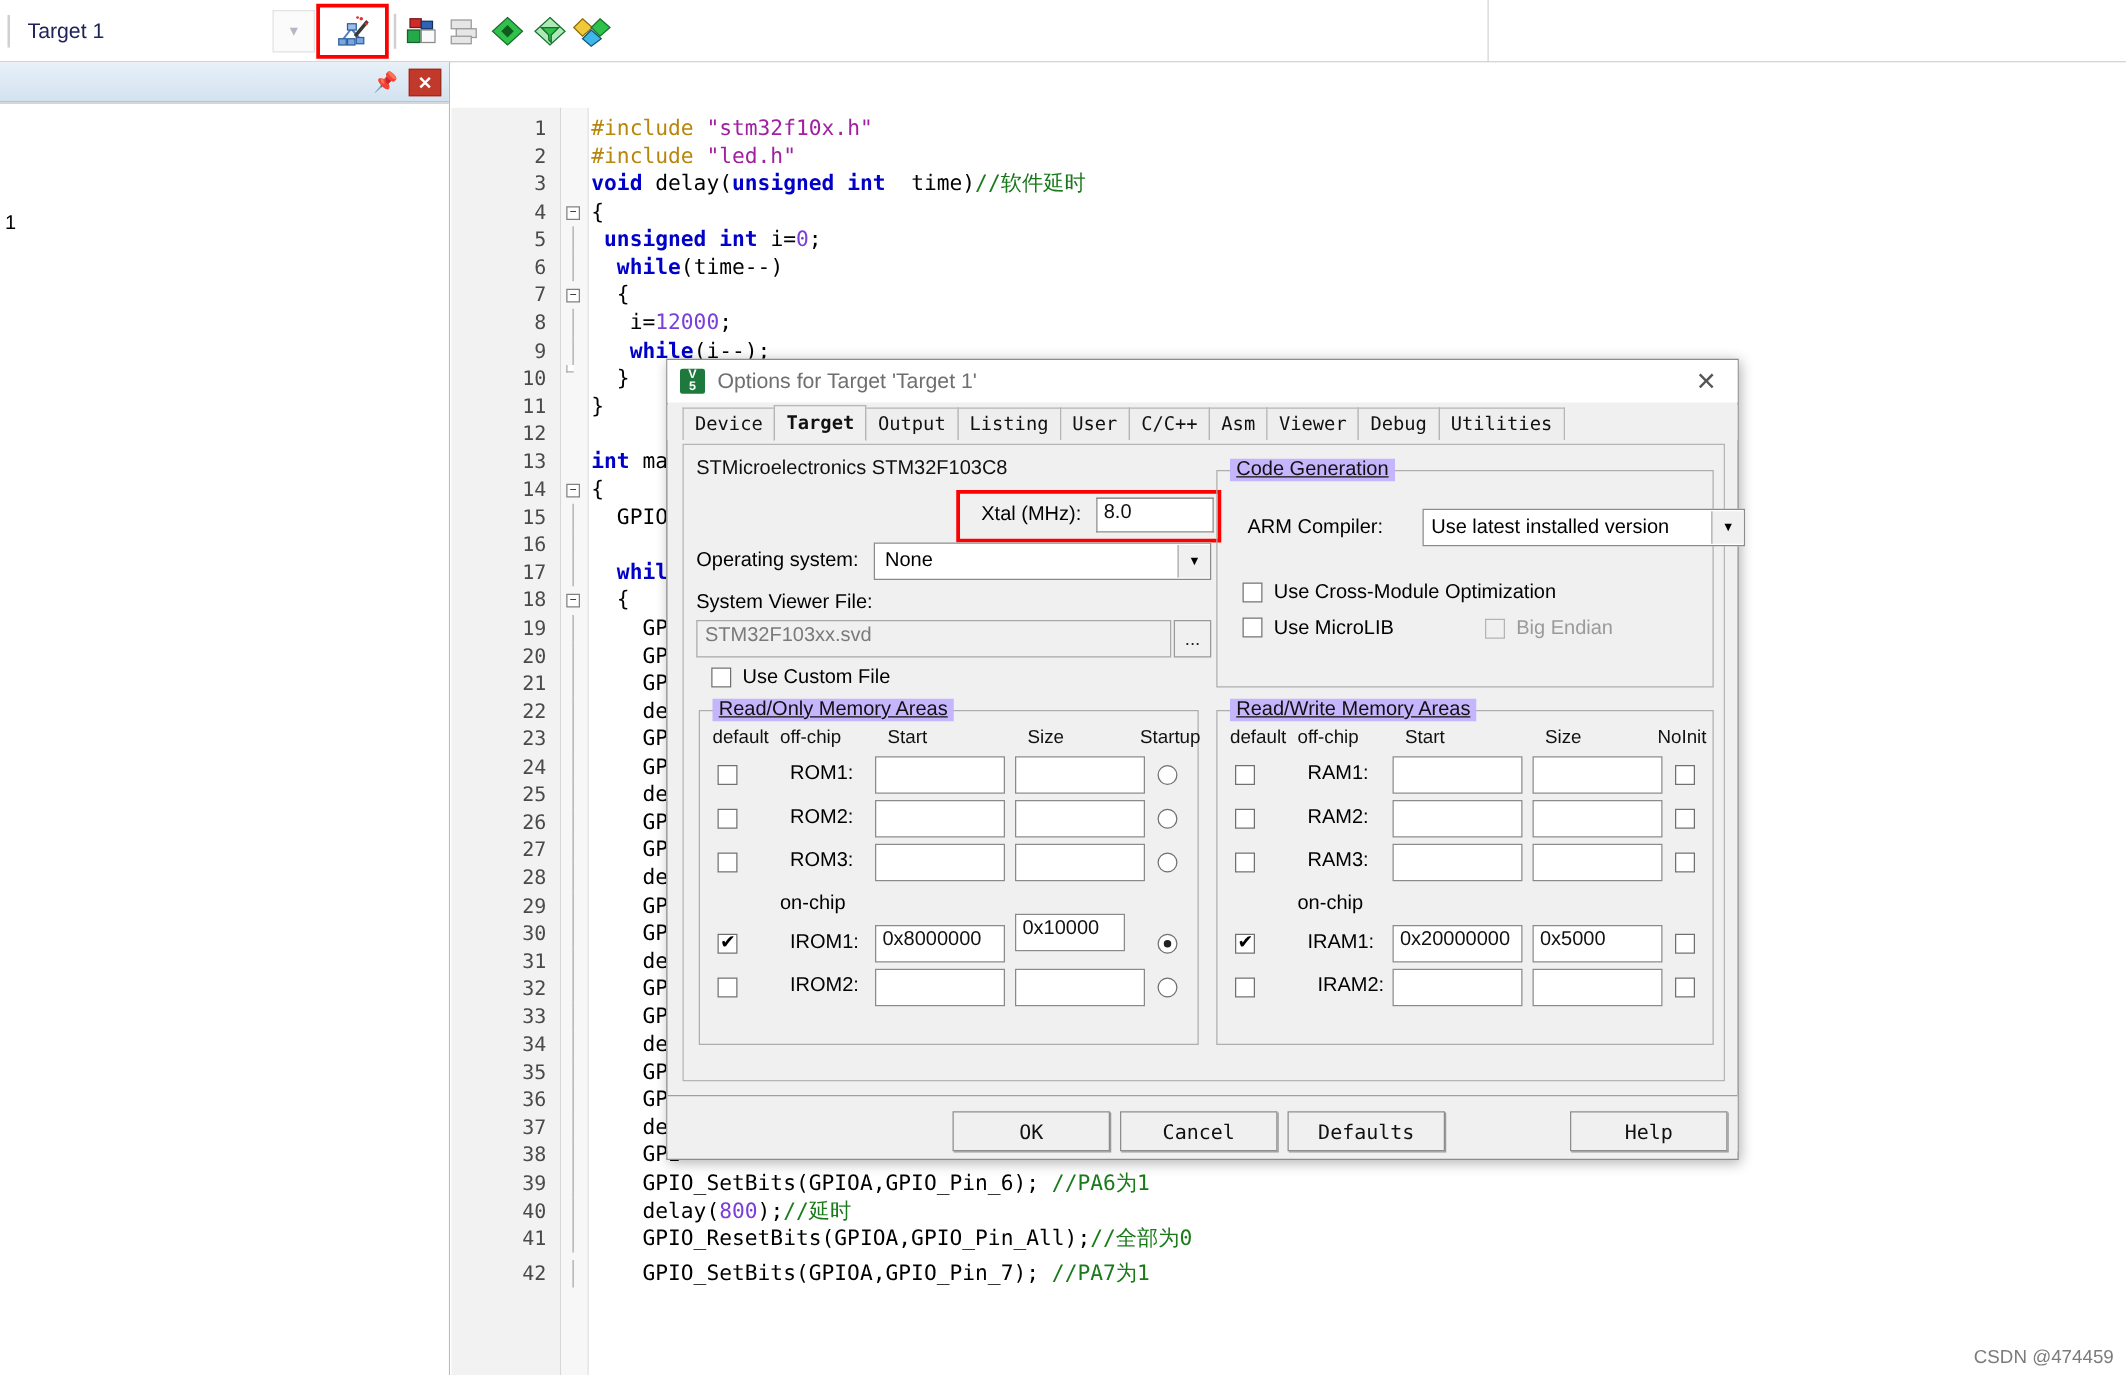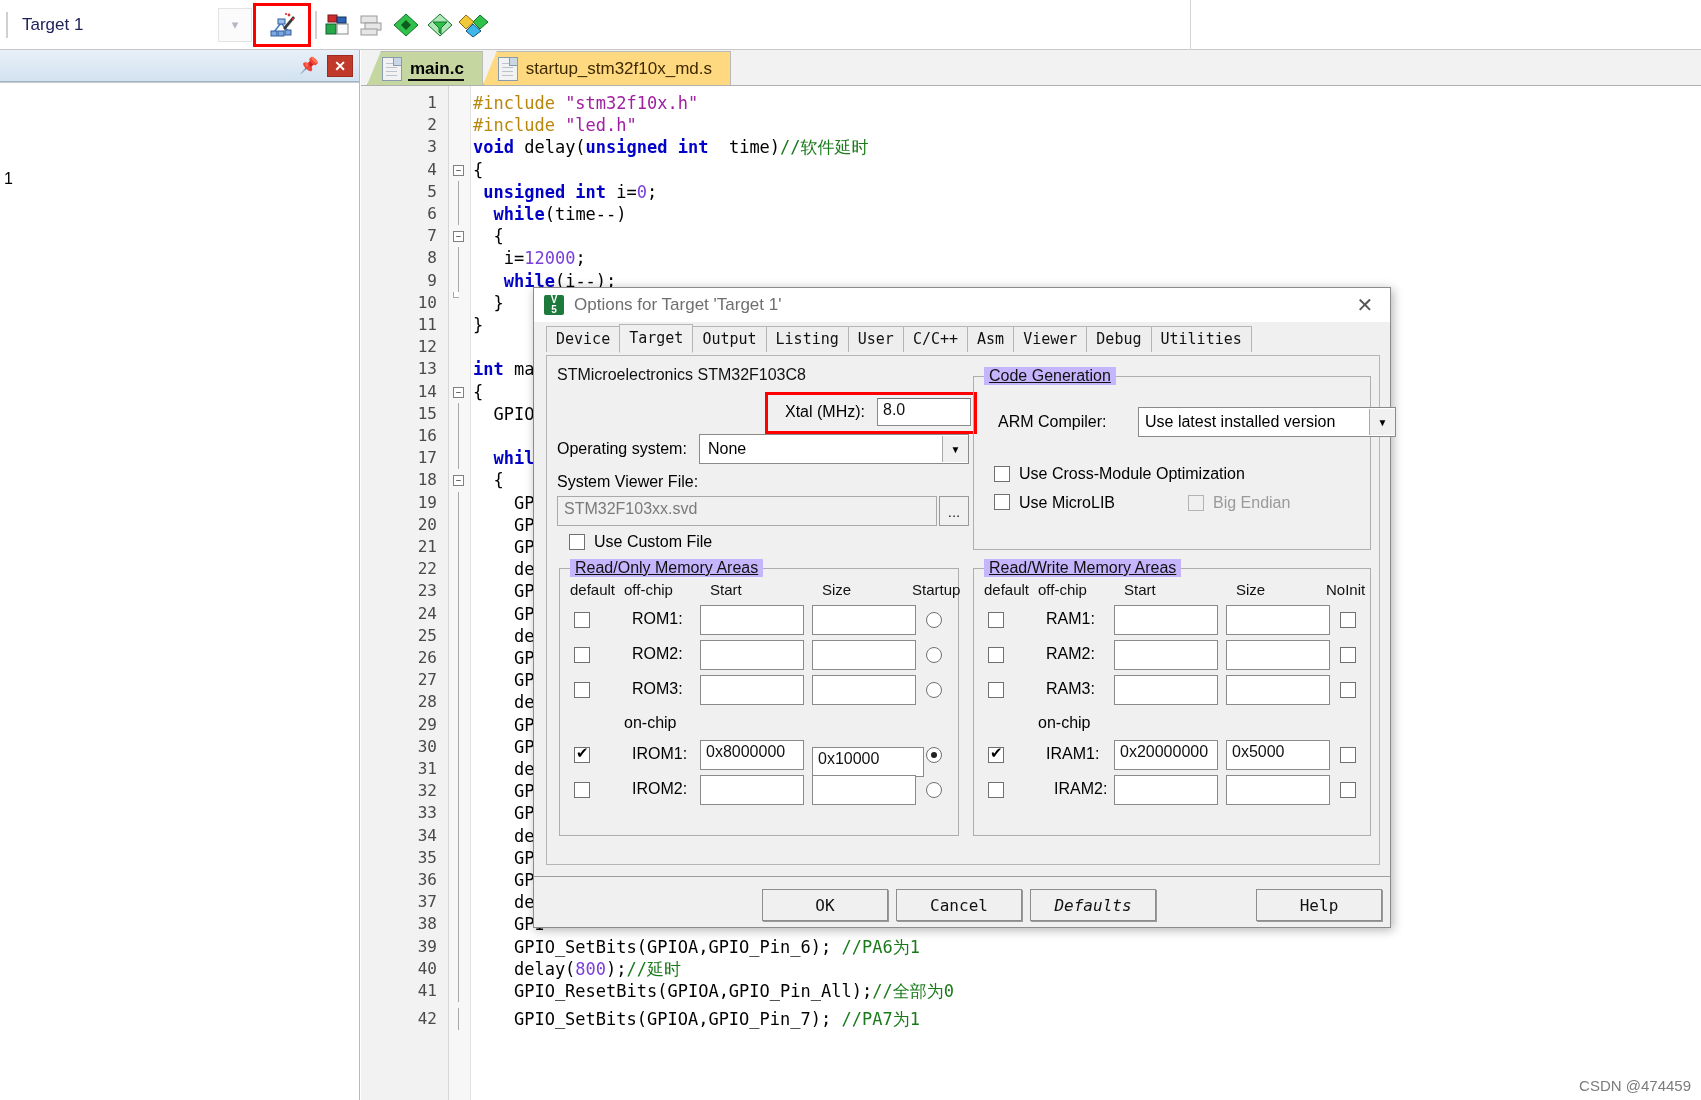"main.c" div { html: <div> <div> <span> <span></span> <span></span> <span></span> <span></span> </span> <span>main.c</span> <span></span> </div> <div> <span> <span></span> <span></span> <span></span> <span></span> </span> <span>startup_stm32f10x_md.s</span> </div> </div> -> none }
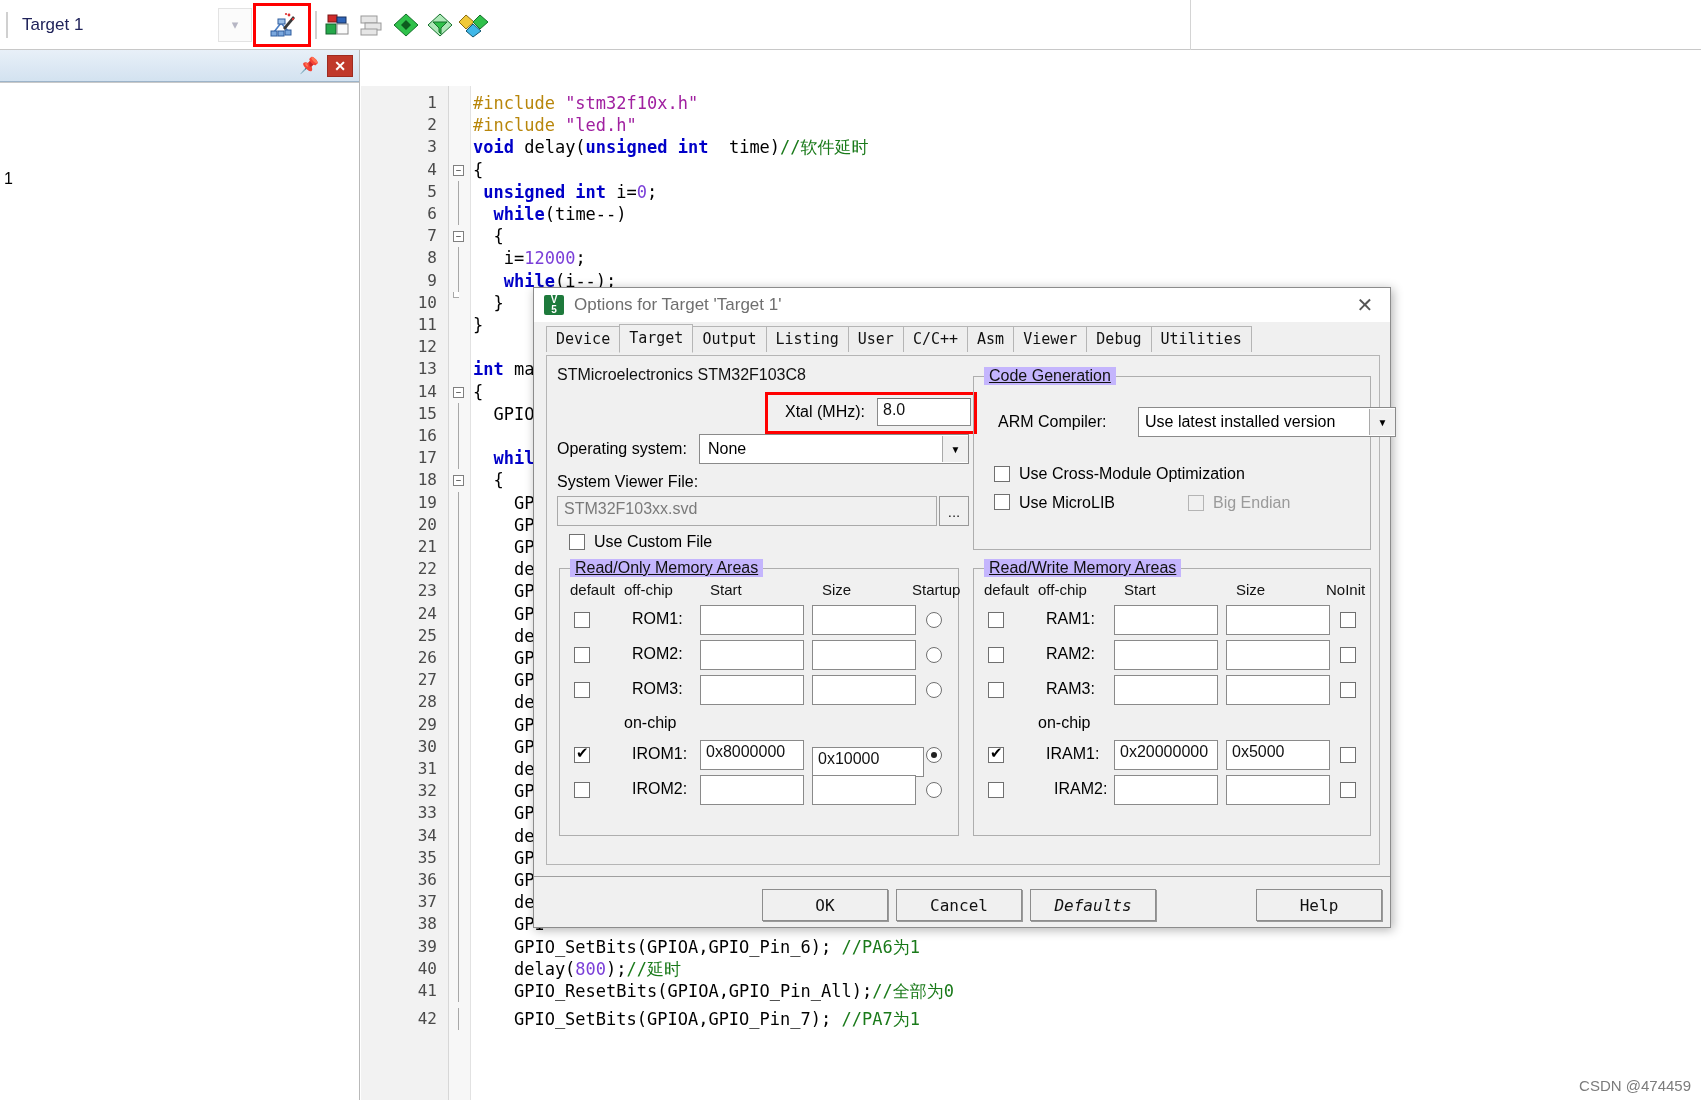"Target" .dtab.sel { font-weight: normal -> bold }
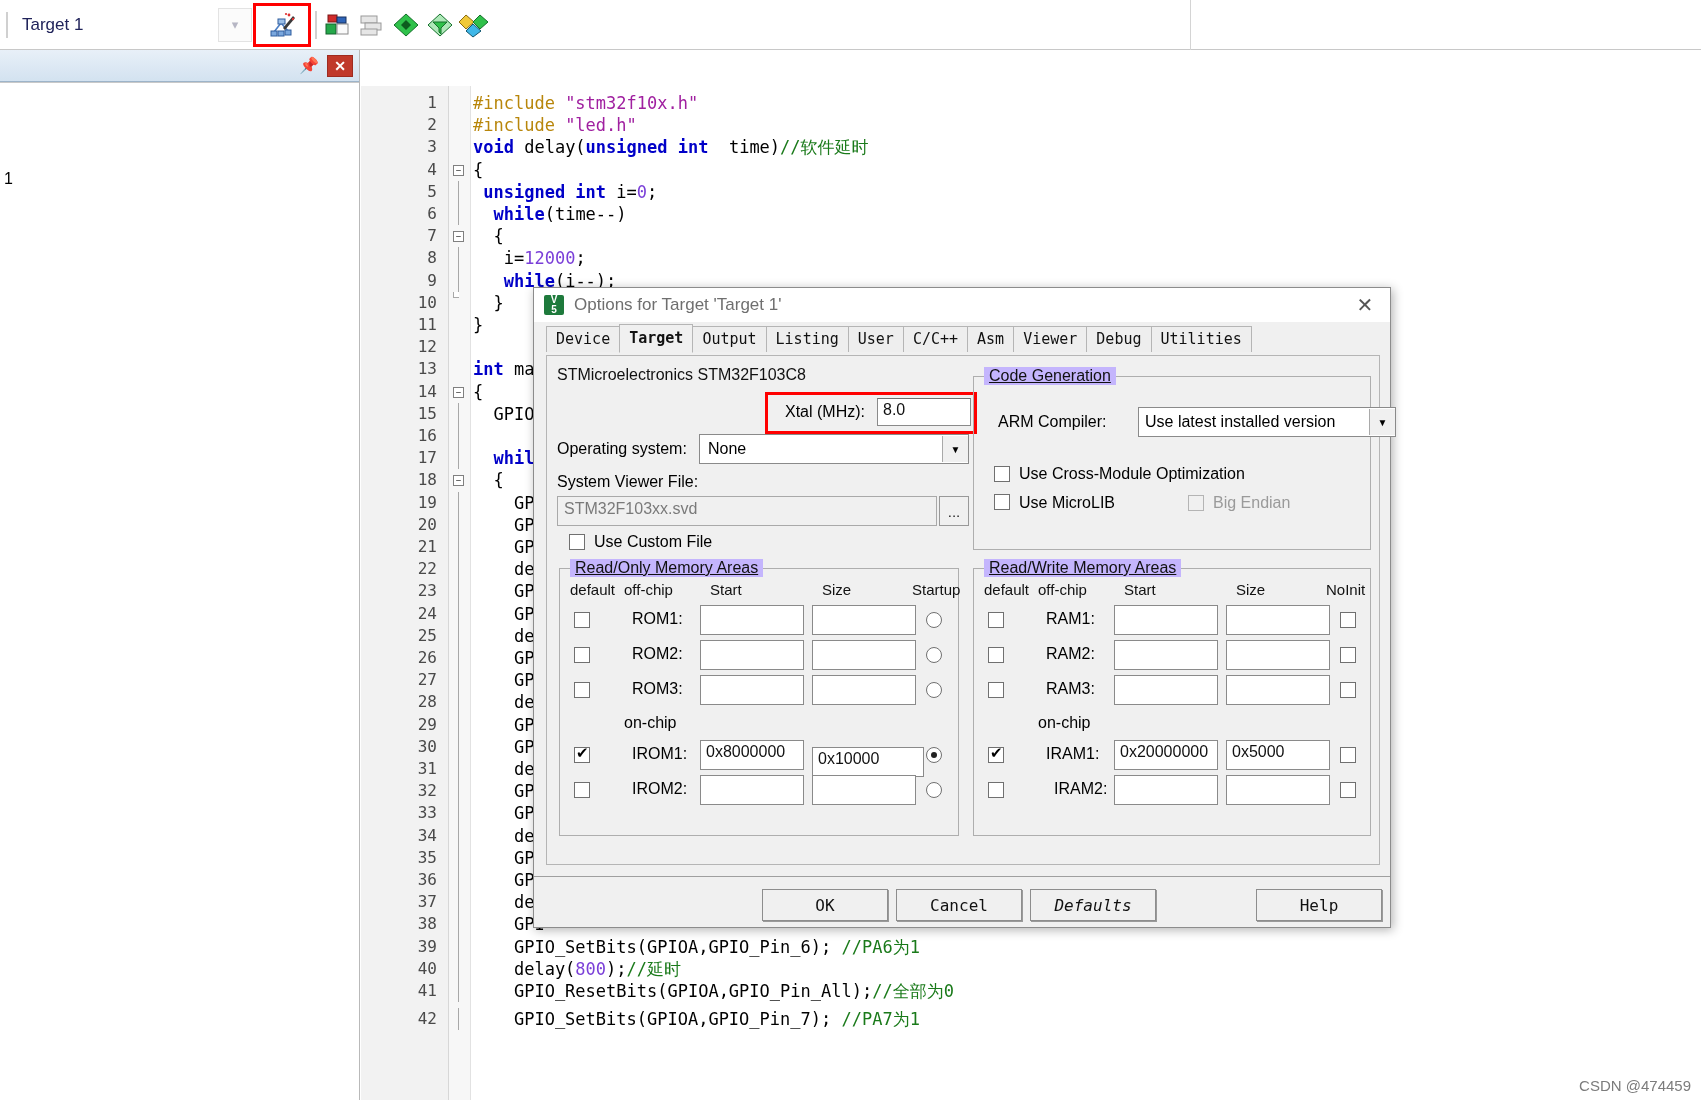"0x10000" div.meminput { top: 178px -> 162px; width: 112px -> 88px }
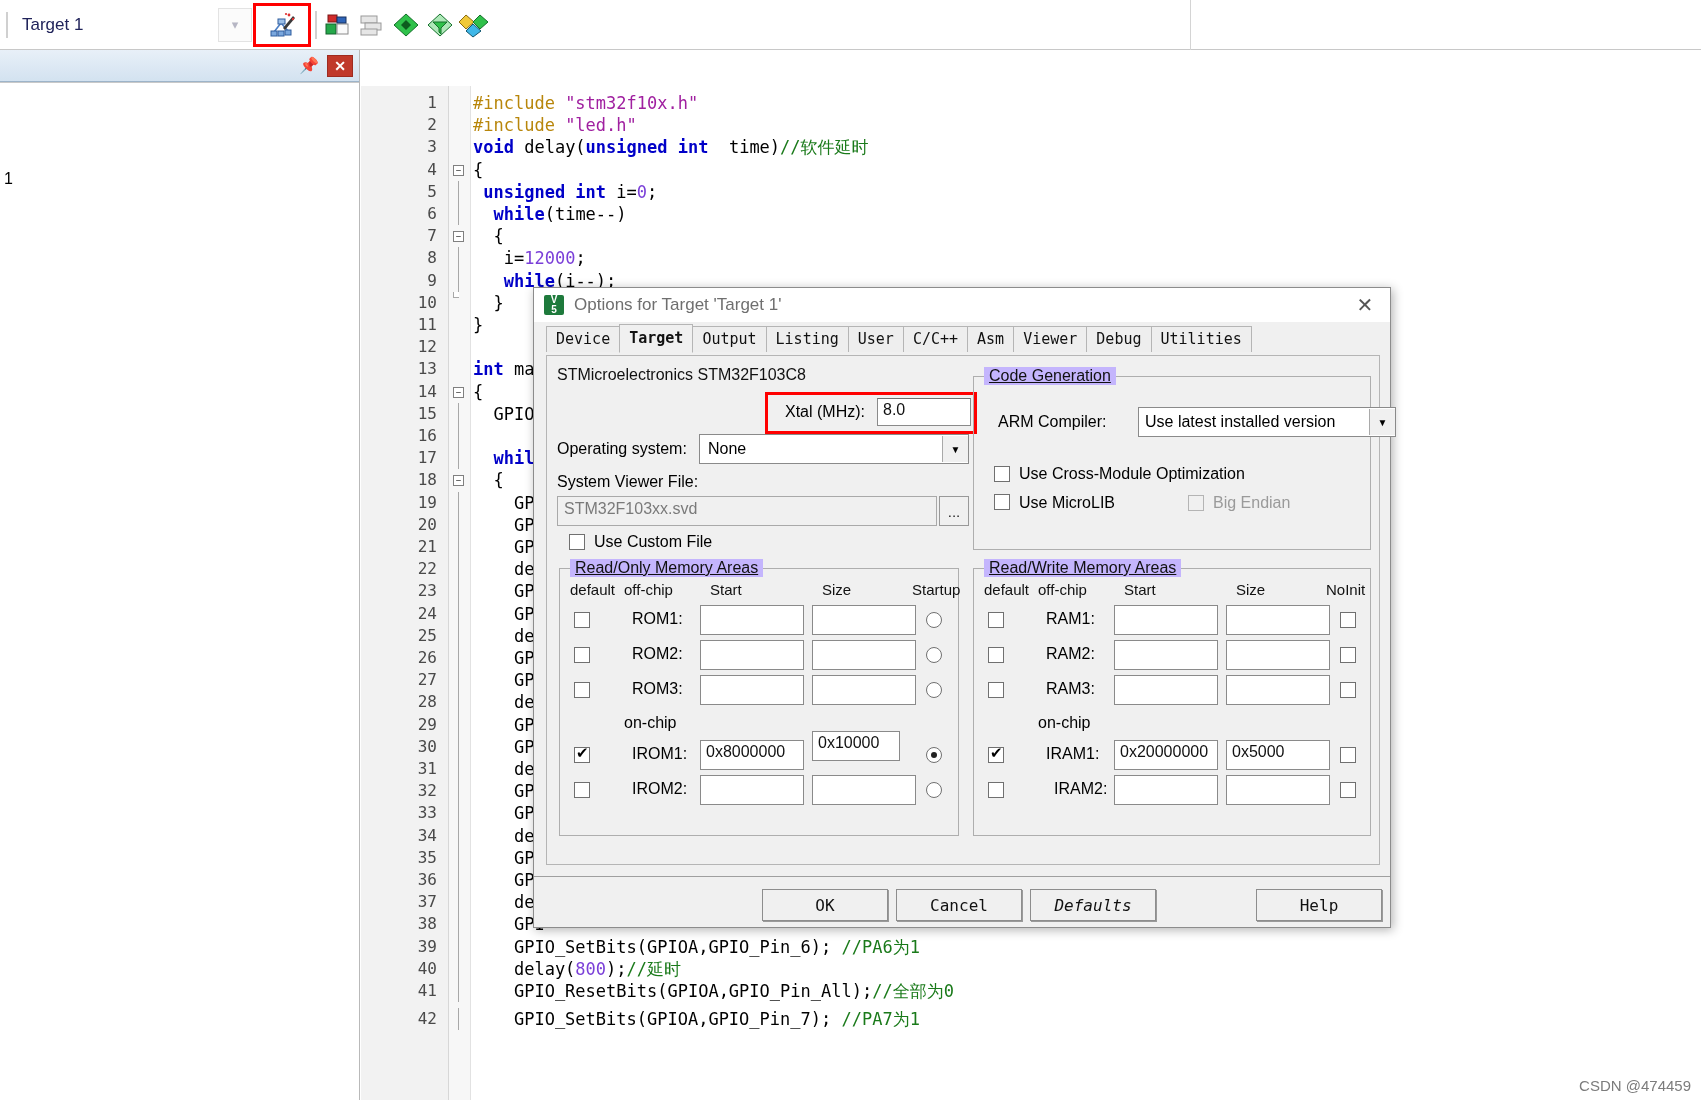"Defaults" div.dbtn { font-style: italic -> none }
